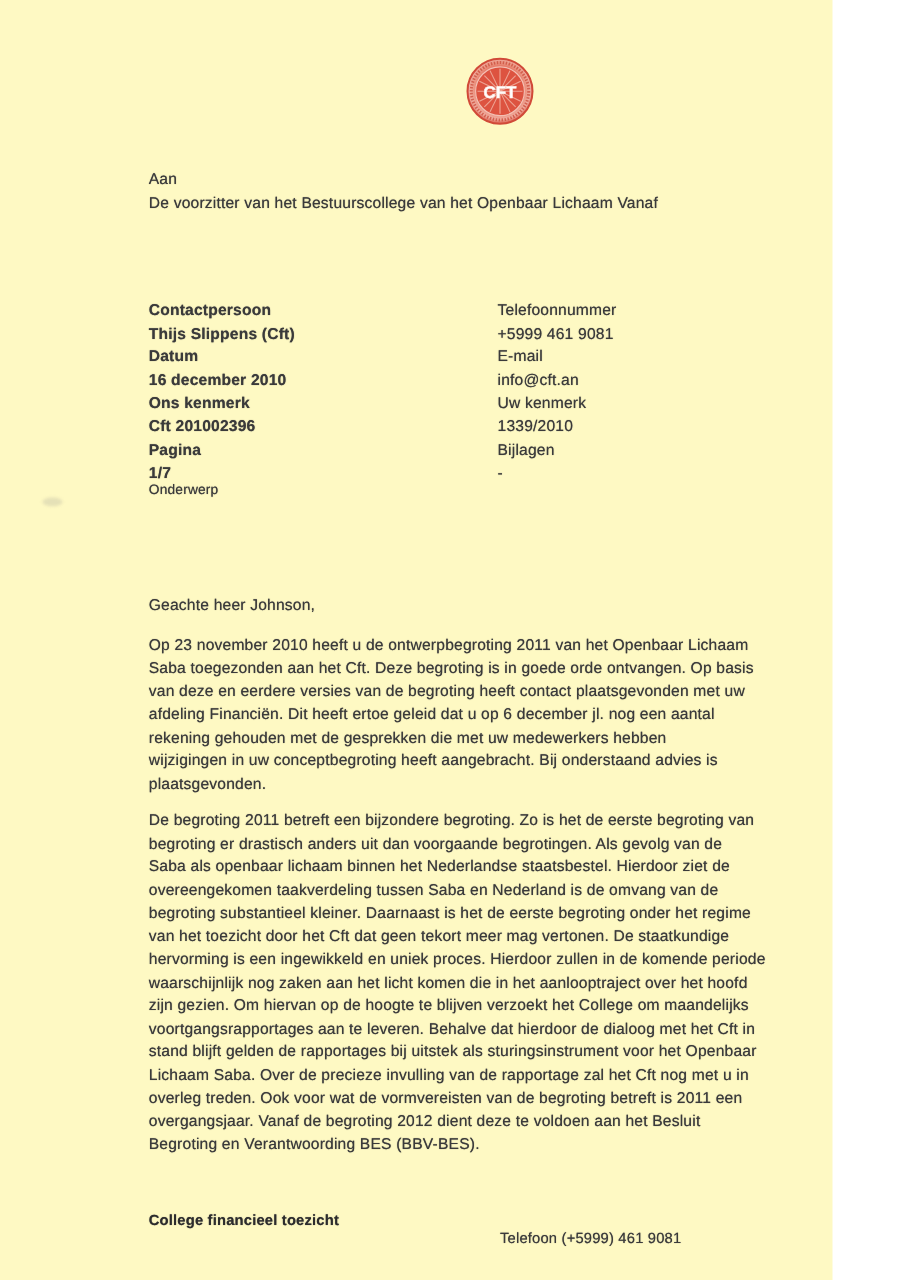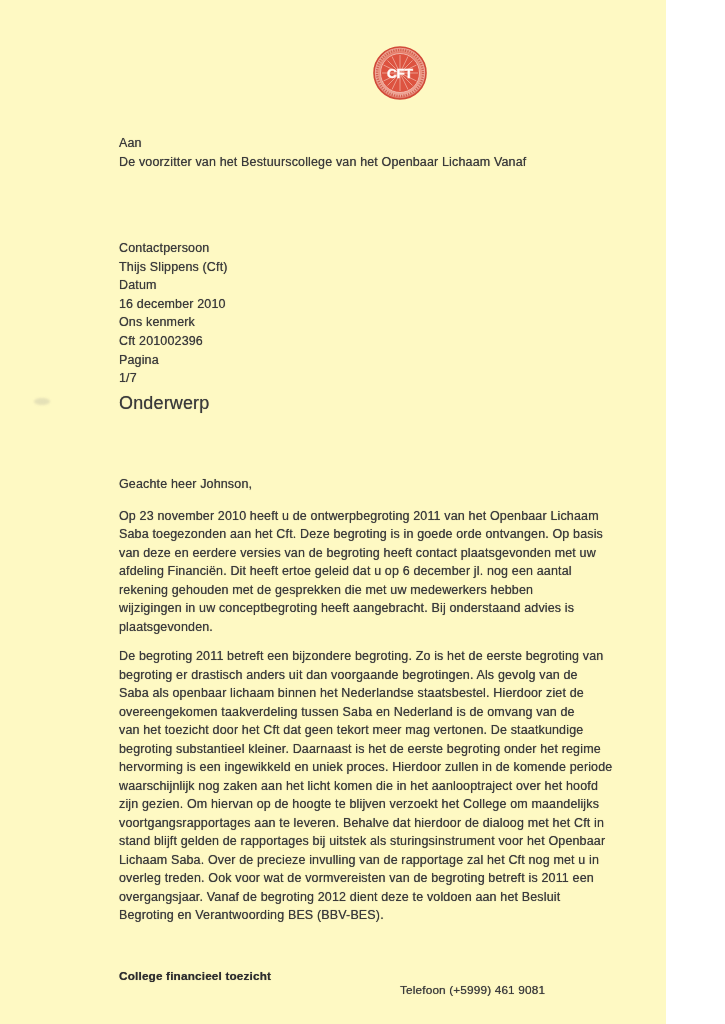"Contactpersoon" .meta-left { font-weight: none -> bold }
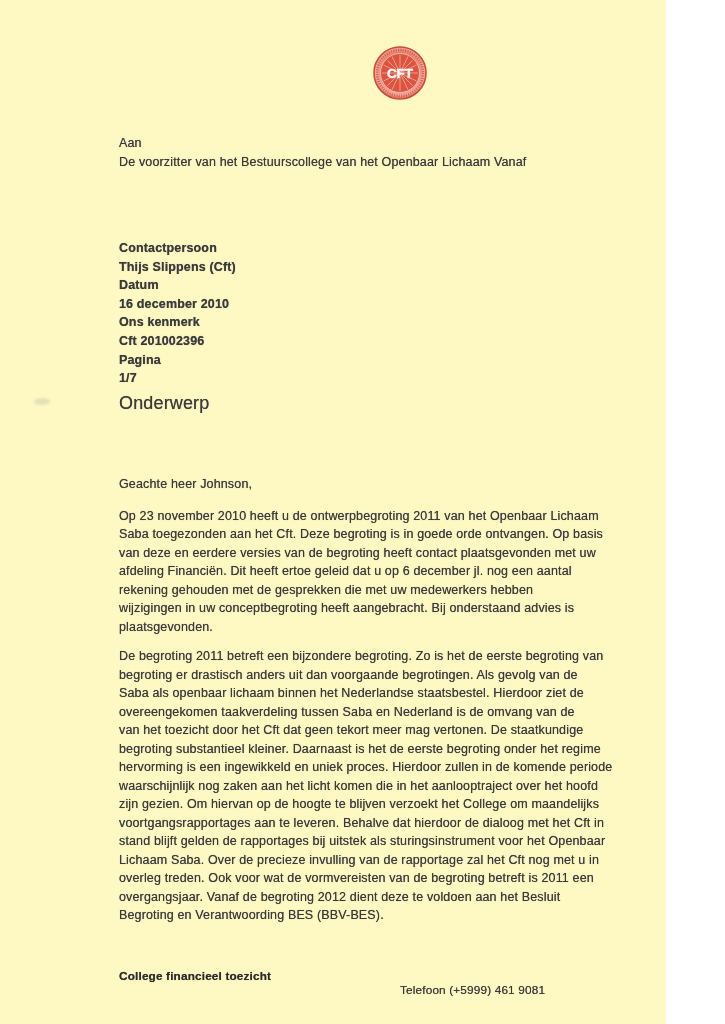"Telefoonnummer" div.meta-right { html: none -> <div> <div>Telefoonnummer</div> <div>+5999 461 9081</div> <div>E-mail</div> <div>info@cft.an</div> <div>Uw kenmerk</div> <div>1339/2010</div> <div>Bijlagen</div> <div>-</div> </div> }
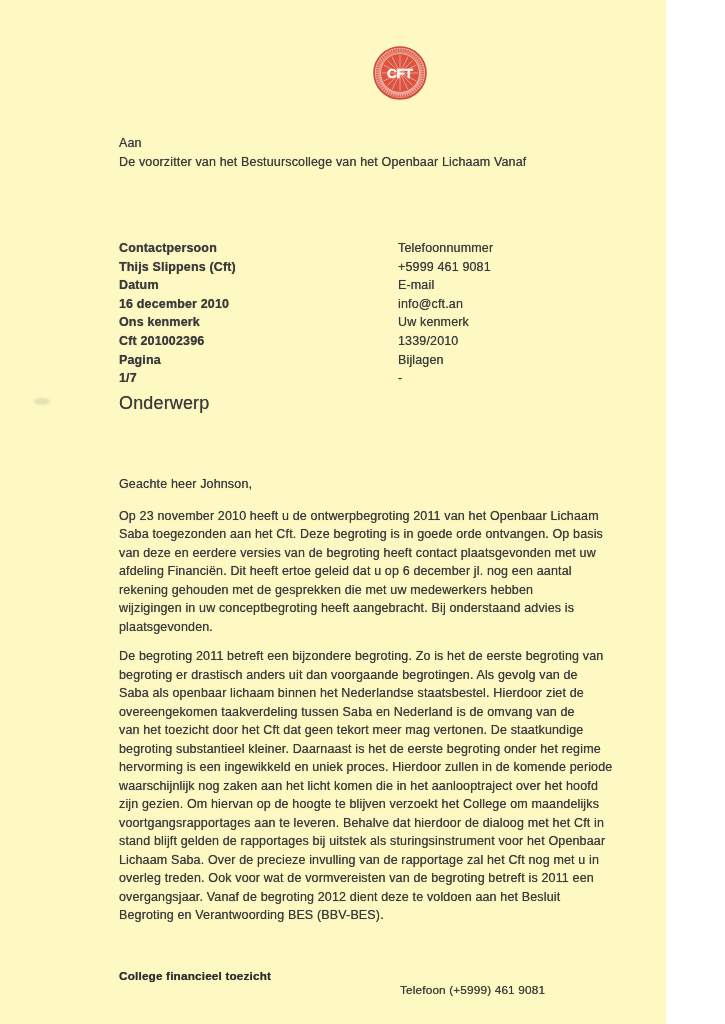"Onderwerp" .subject { font-size: 18px -> 11px; top: 394px -> 383px }
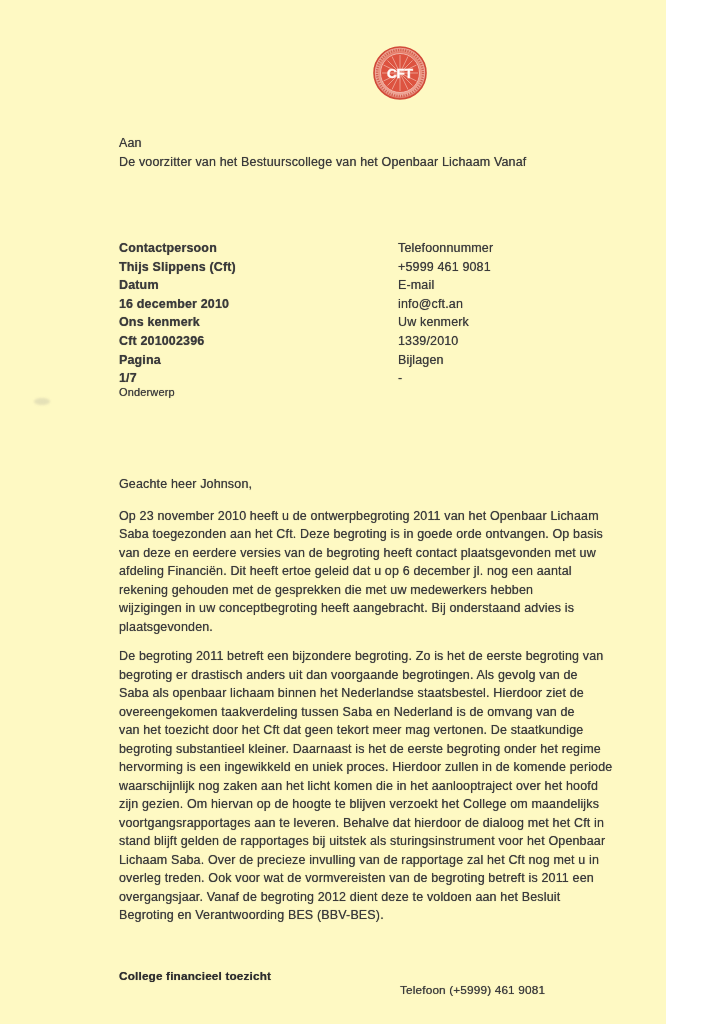"van het toezicht door het" div.line { order: before "begroting substantieel kleiner." -> after "begroting substantieel kleiner." }
